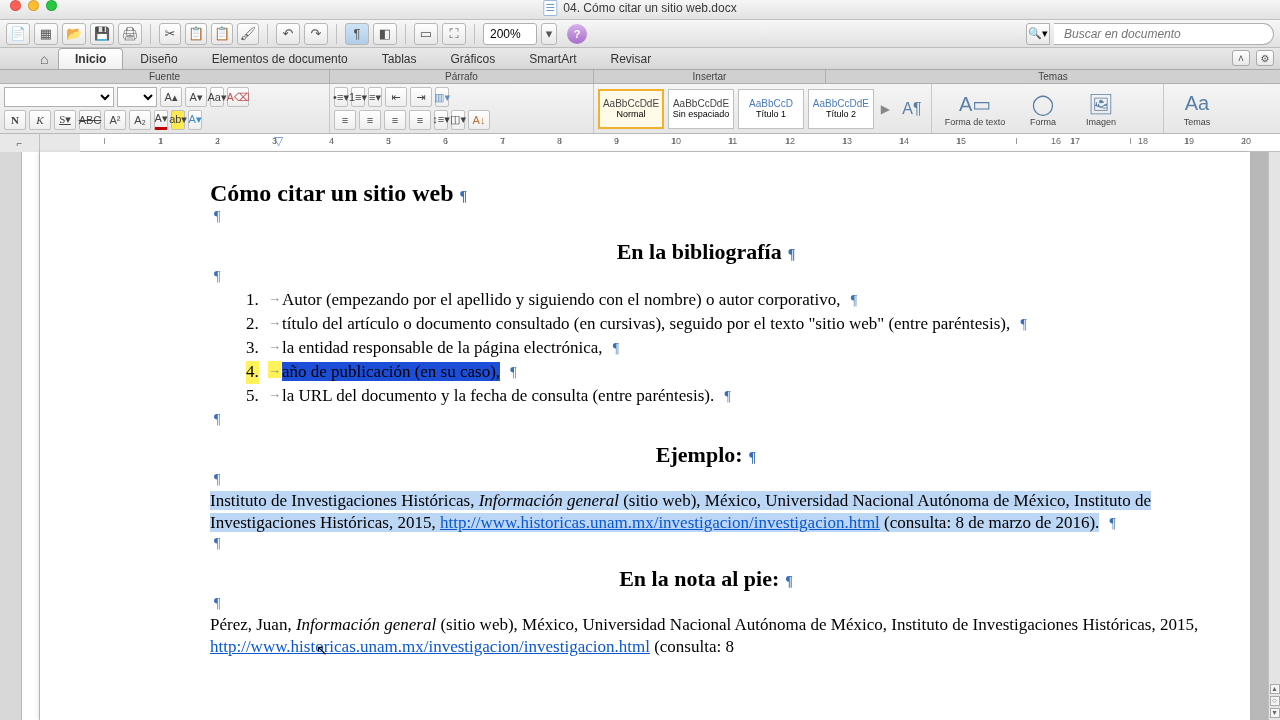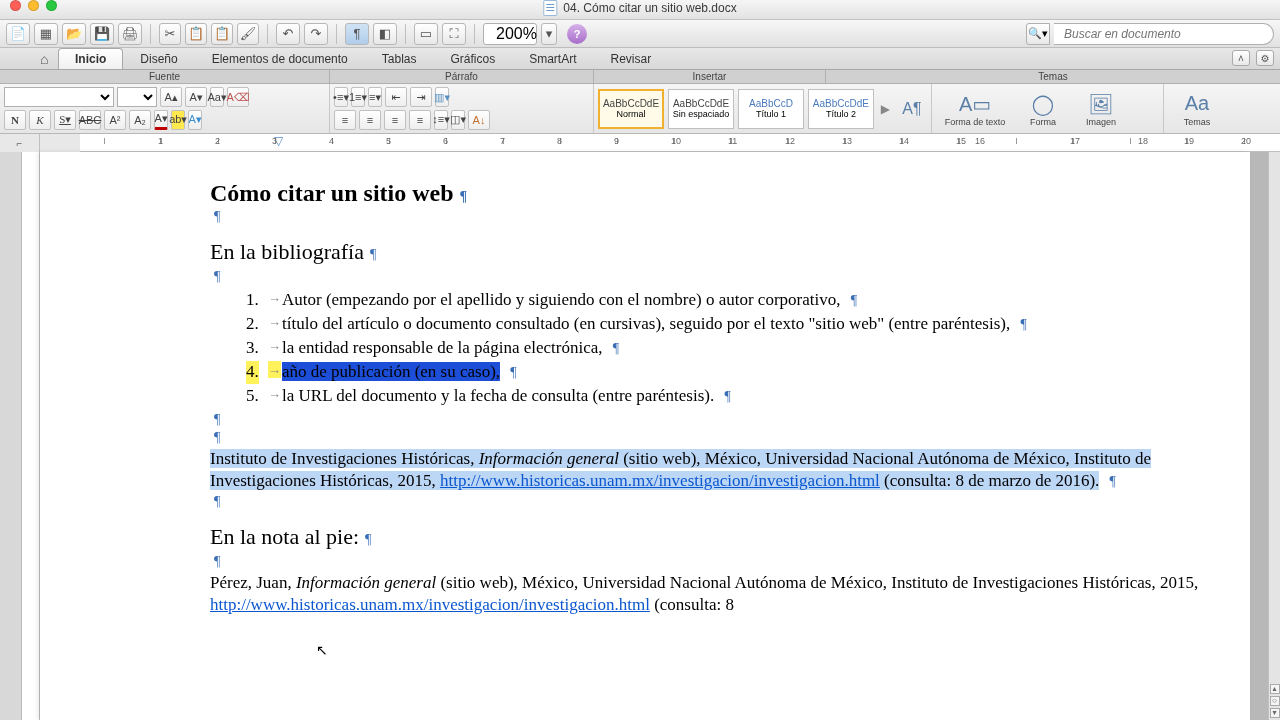"200%" .zoombox { font-size: 16px -> 12px; padding: 0 12px -> 0 6px }
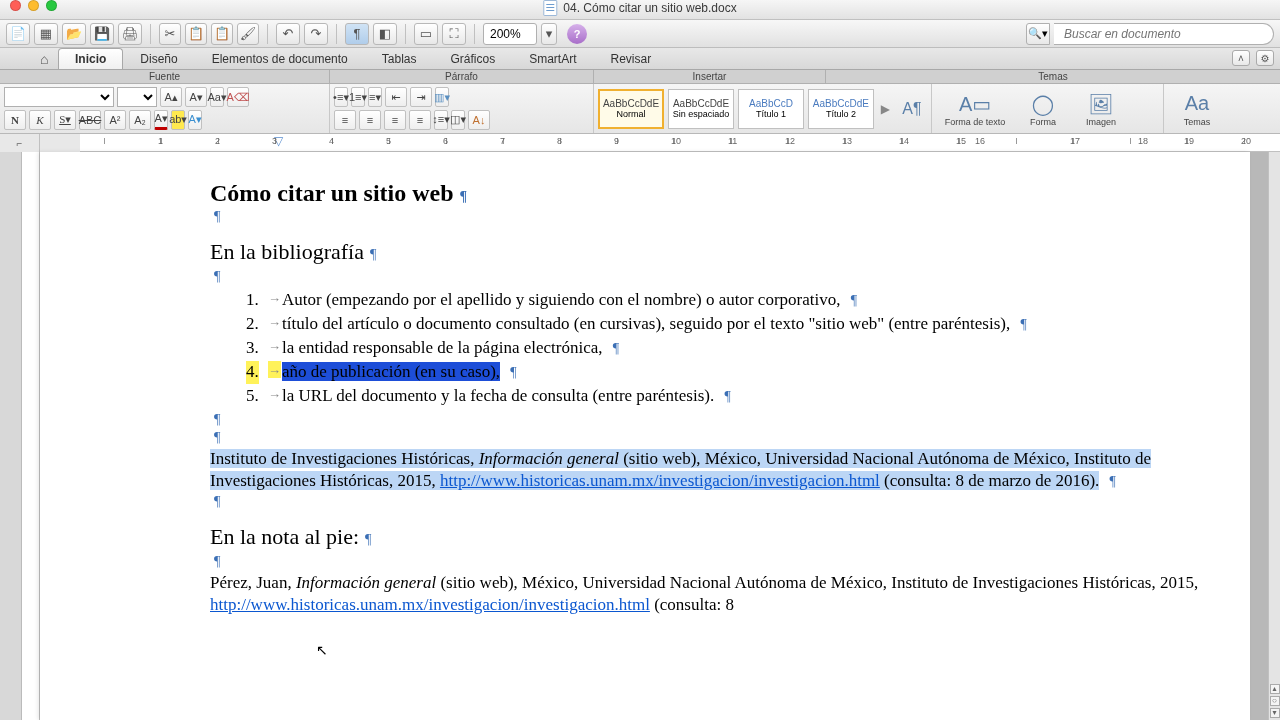"16" div.num { left: 895px -> 971px }
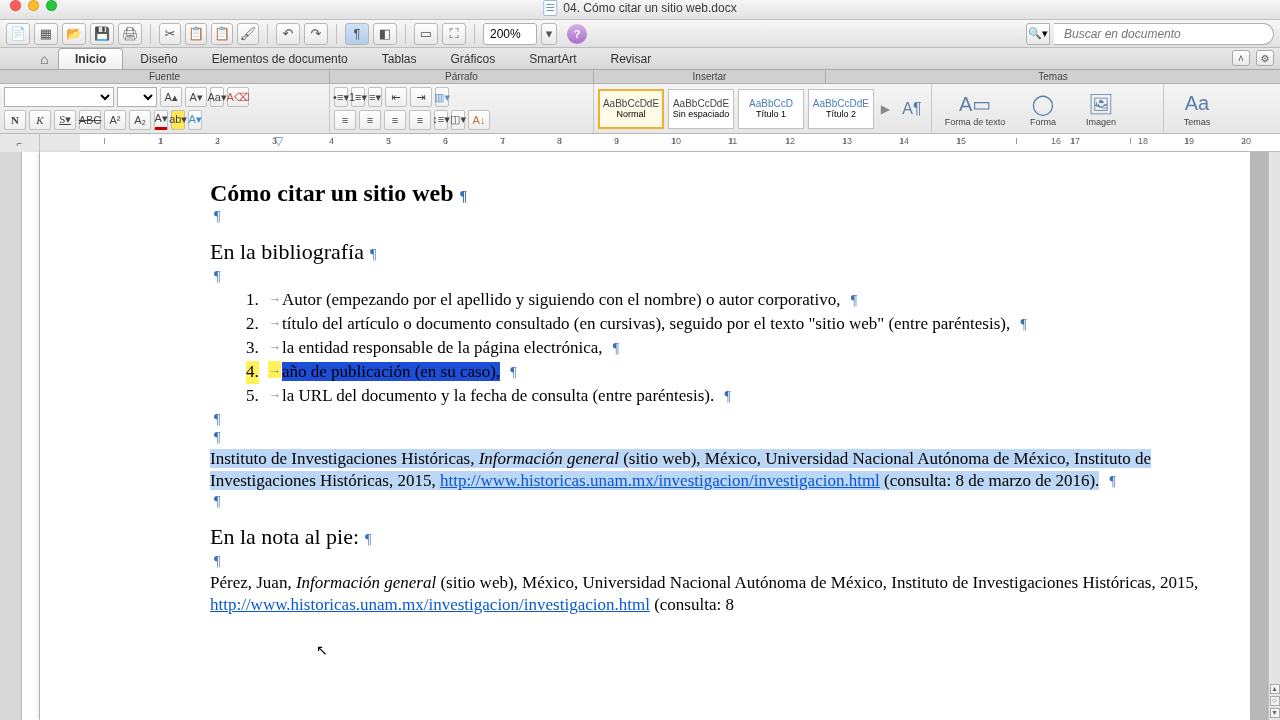"En la bibliografía ¶" .page h2 { font-weight: normal -> bold; text-align: none -> center }
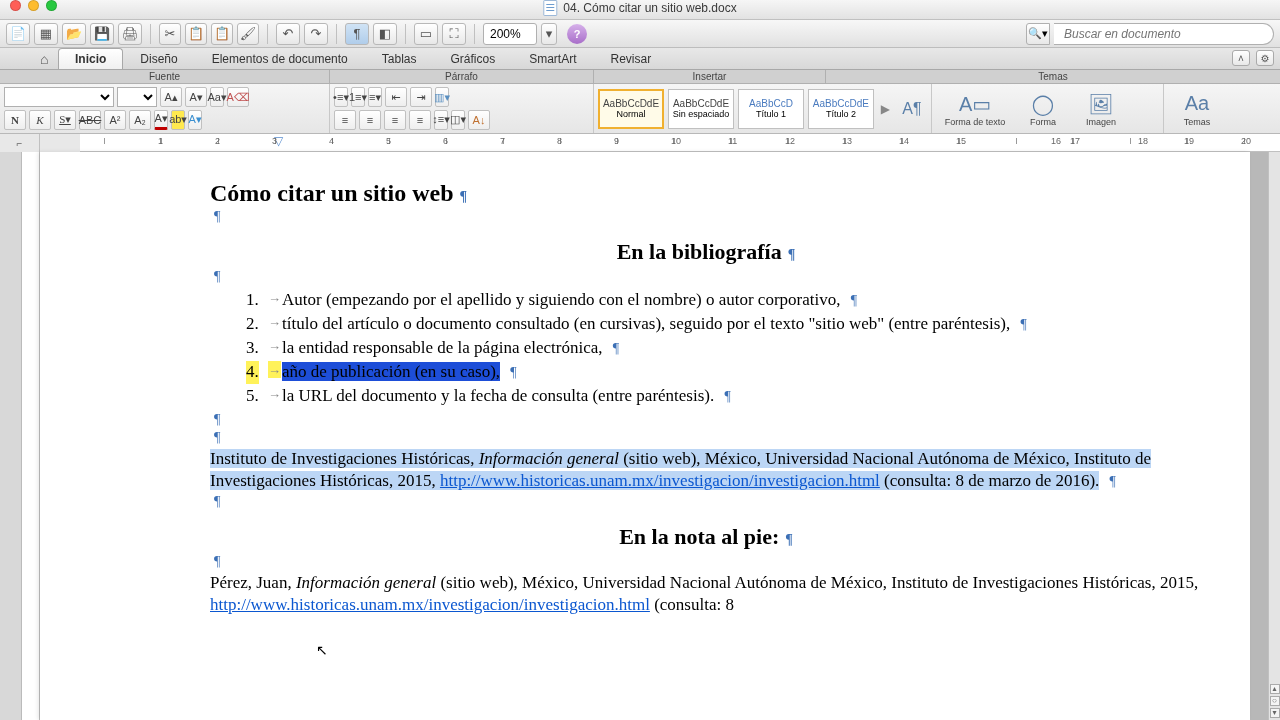"Ejemplo: ¶" h2 { html: none -> <h2><span>Ejemplo:</span><span>¶</span></h2> }
